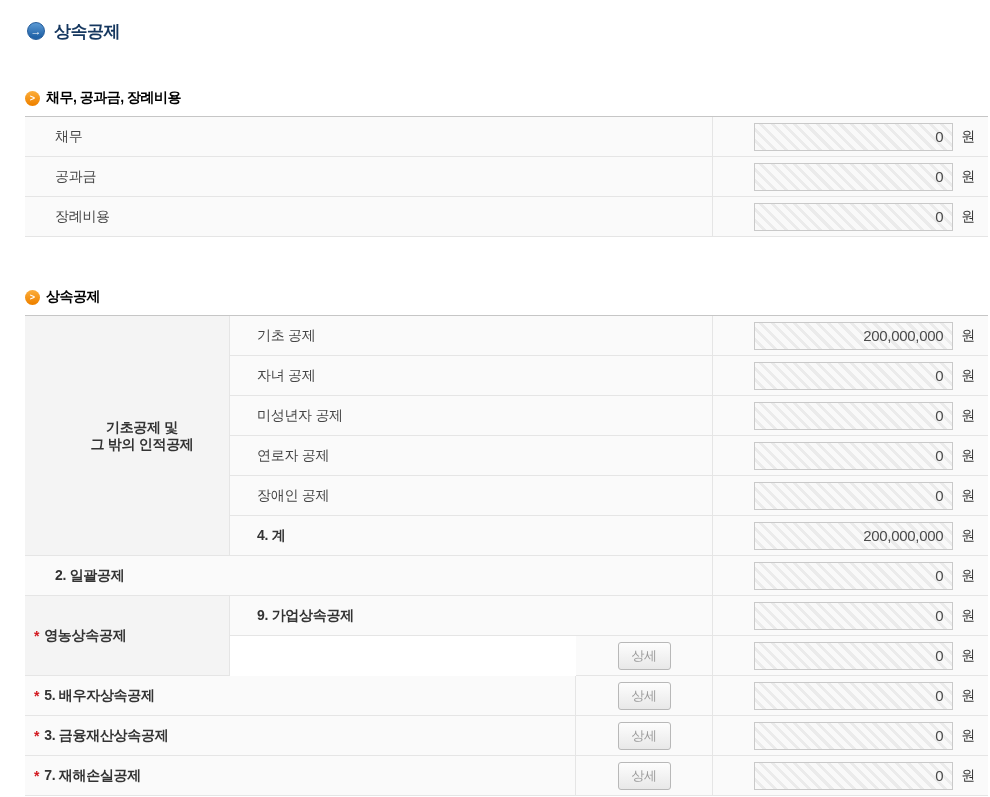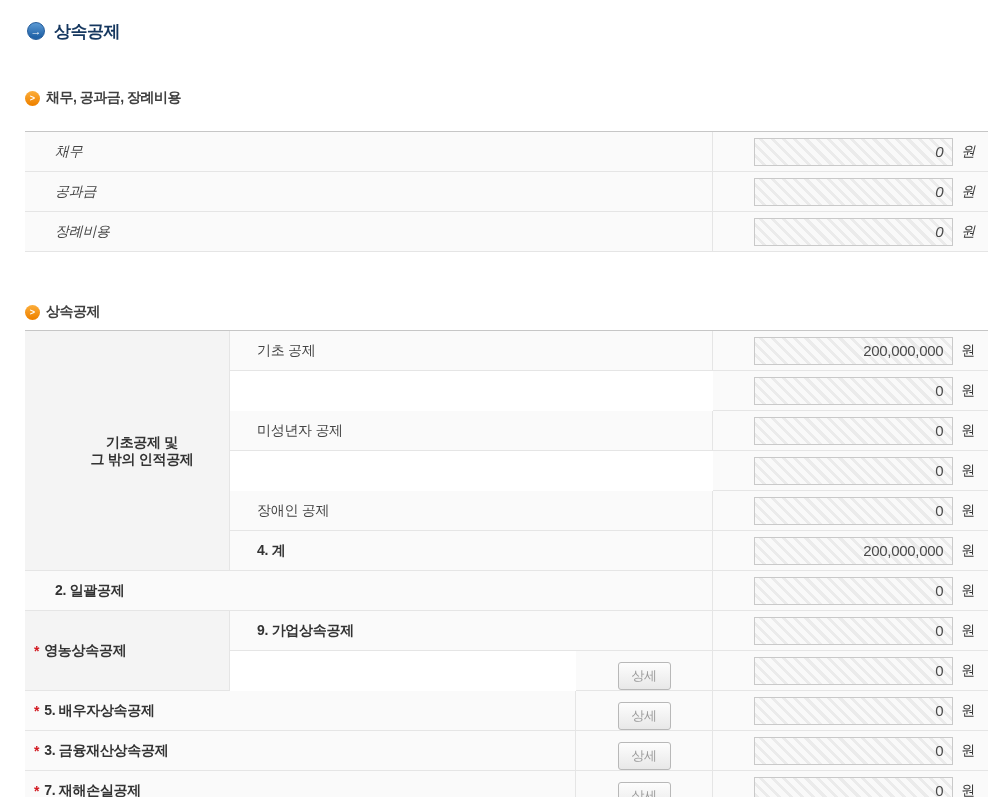"채무, 공과금, 장례비용" .sec-title { color: #404040 -> #000000 }
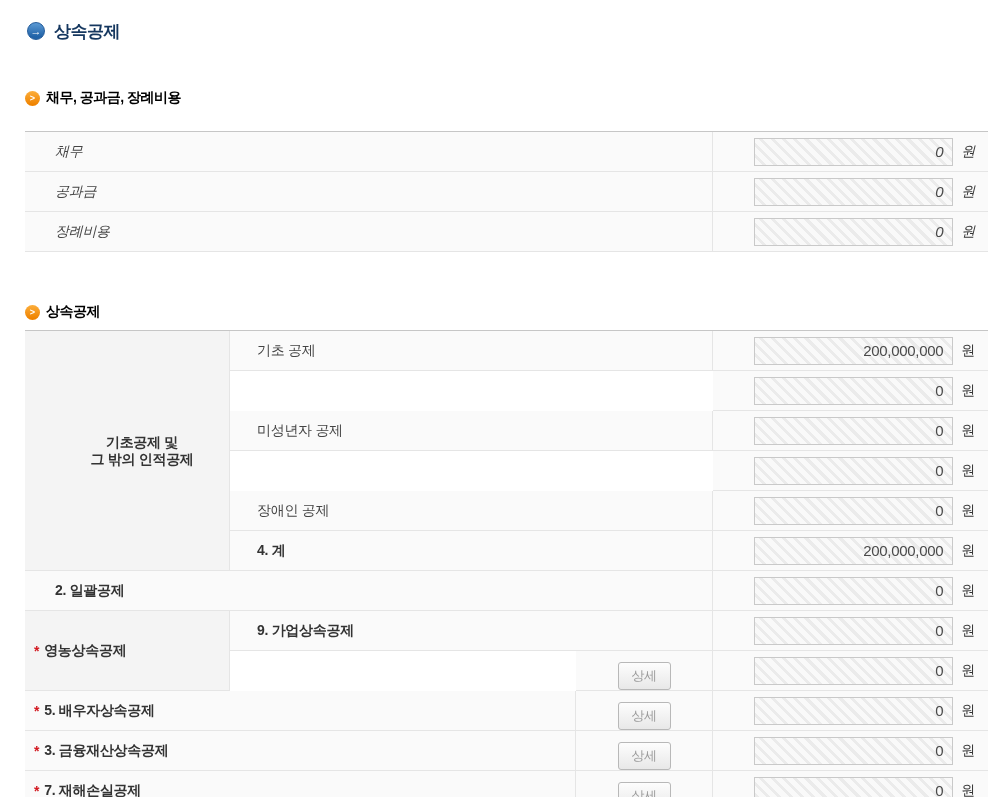"채무" .t1 { font-style: italic -> none; margin-top: 25px -> 10px }
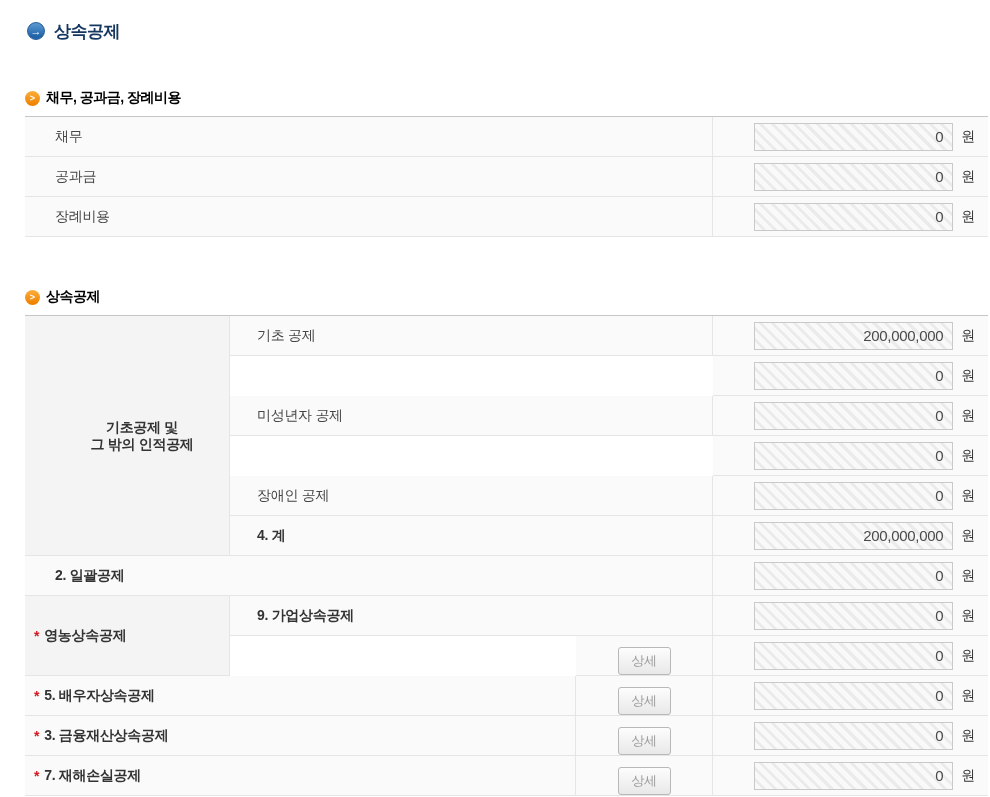"자녀 공제" div.cell { html: none -> <div>자녀 공제</div> }
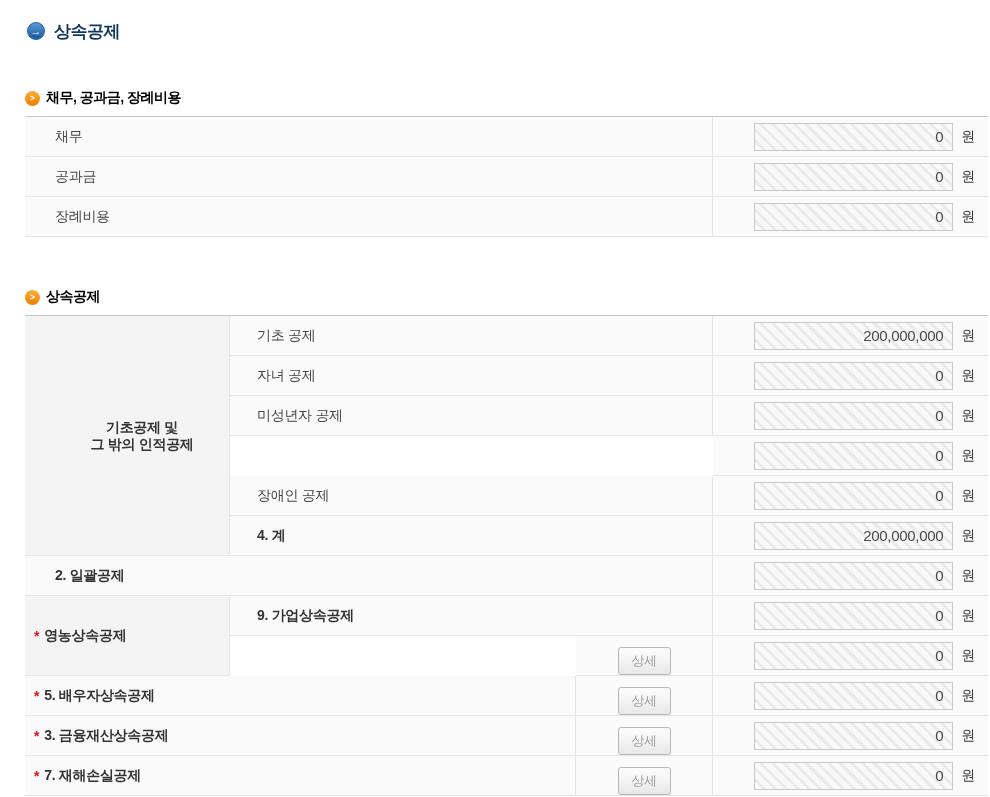"연로자 공제" div.cell { html: none -> <div>연로자 공제</div> }
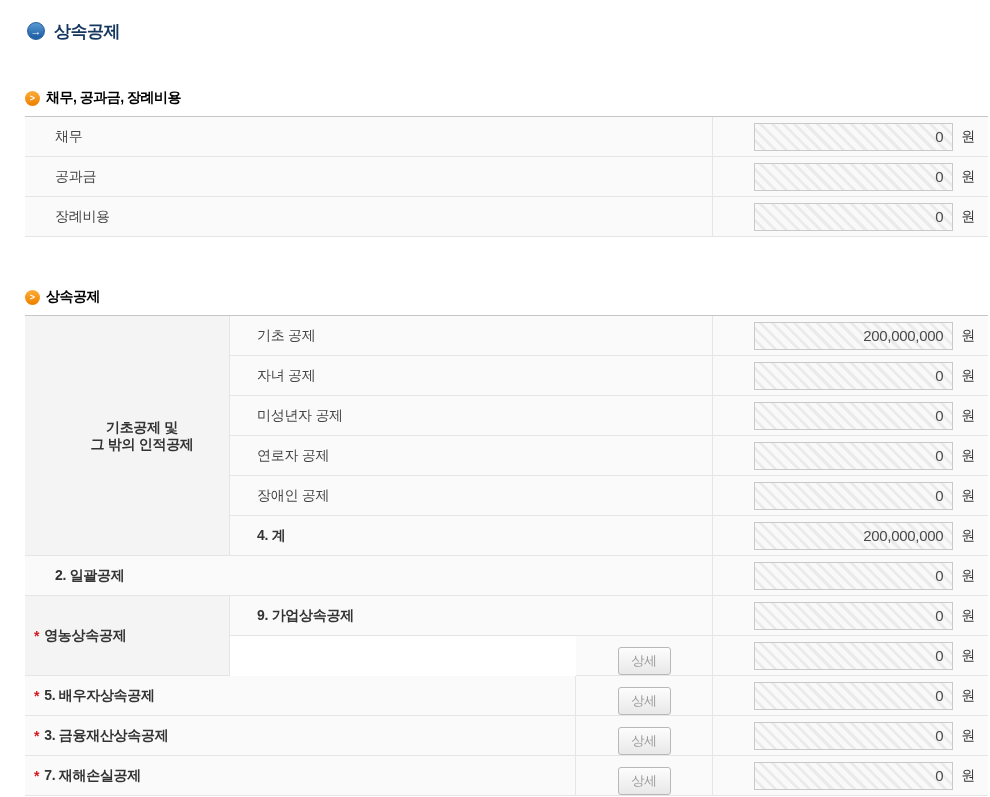"상세" .btn-cell { align-items: flex-end -> none }
